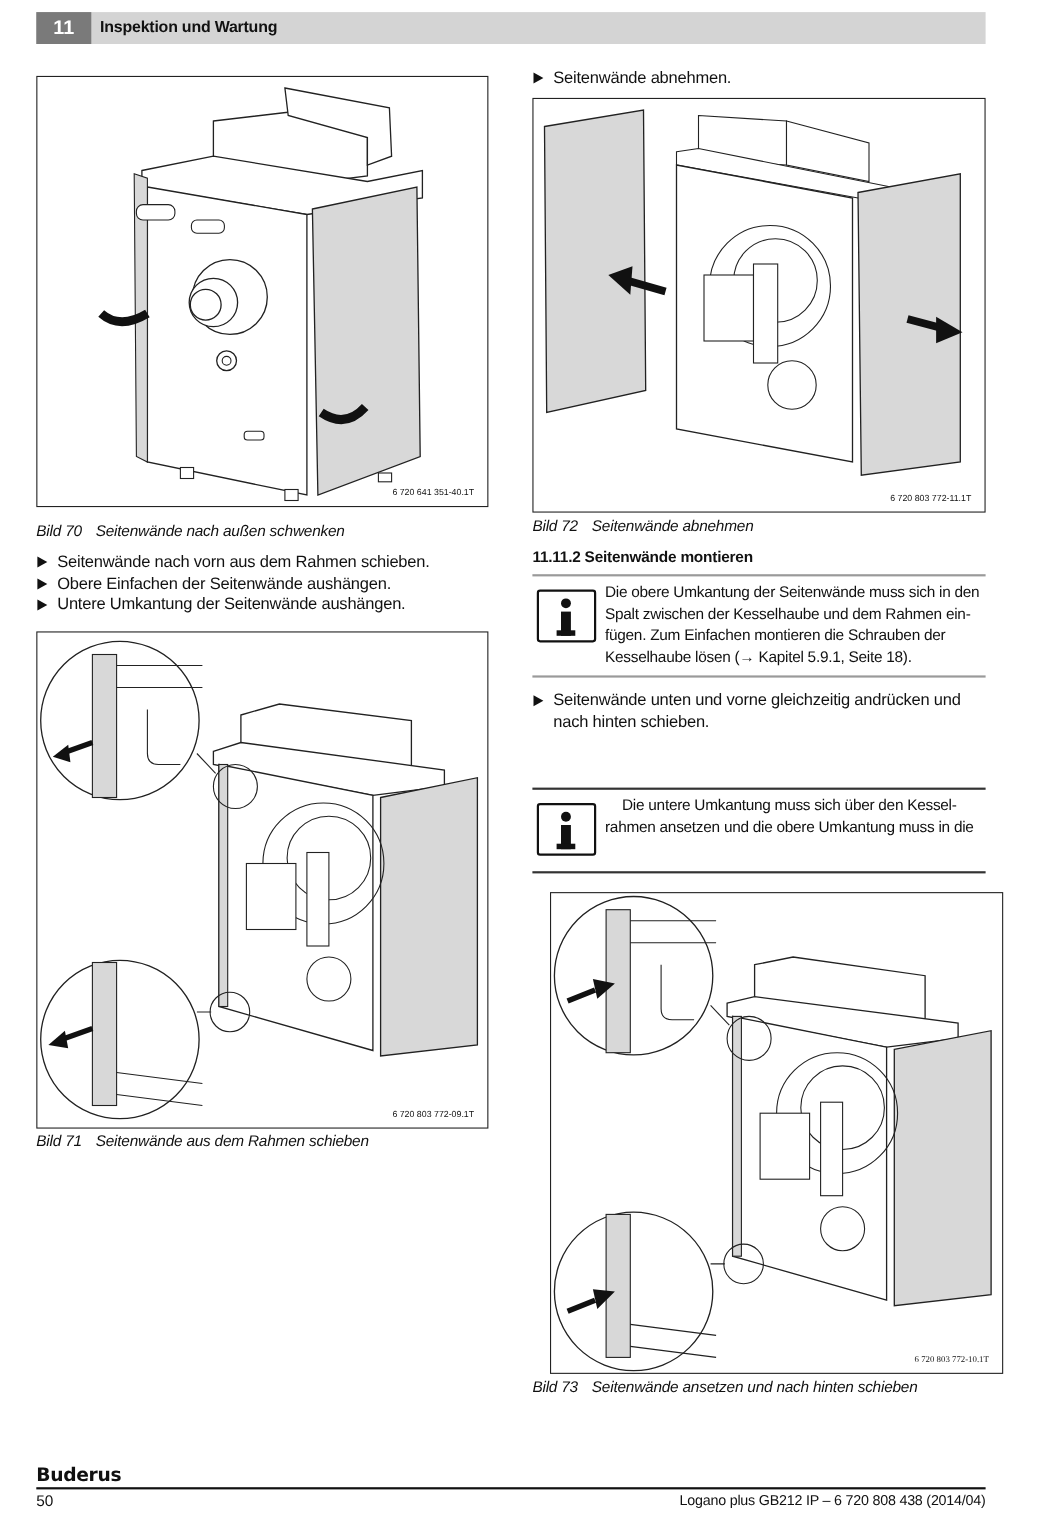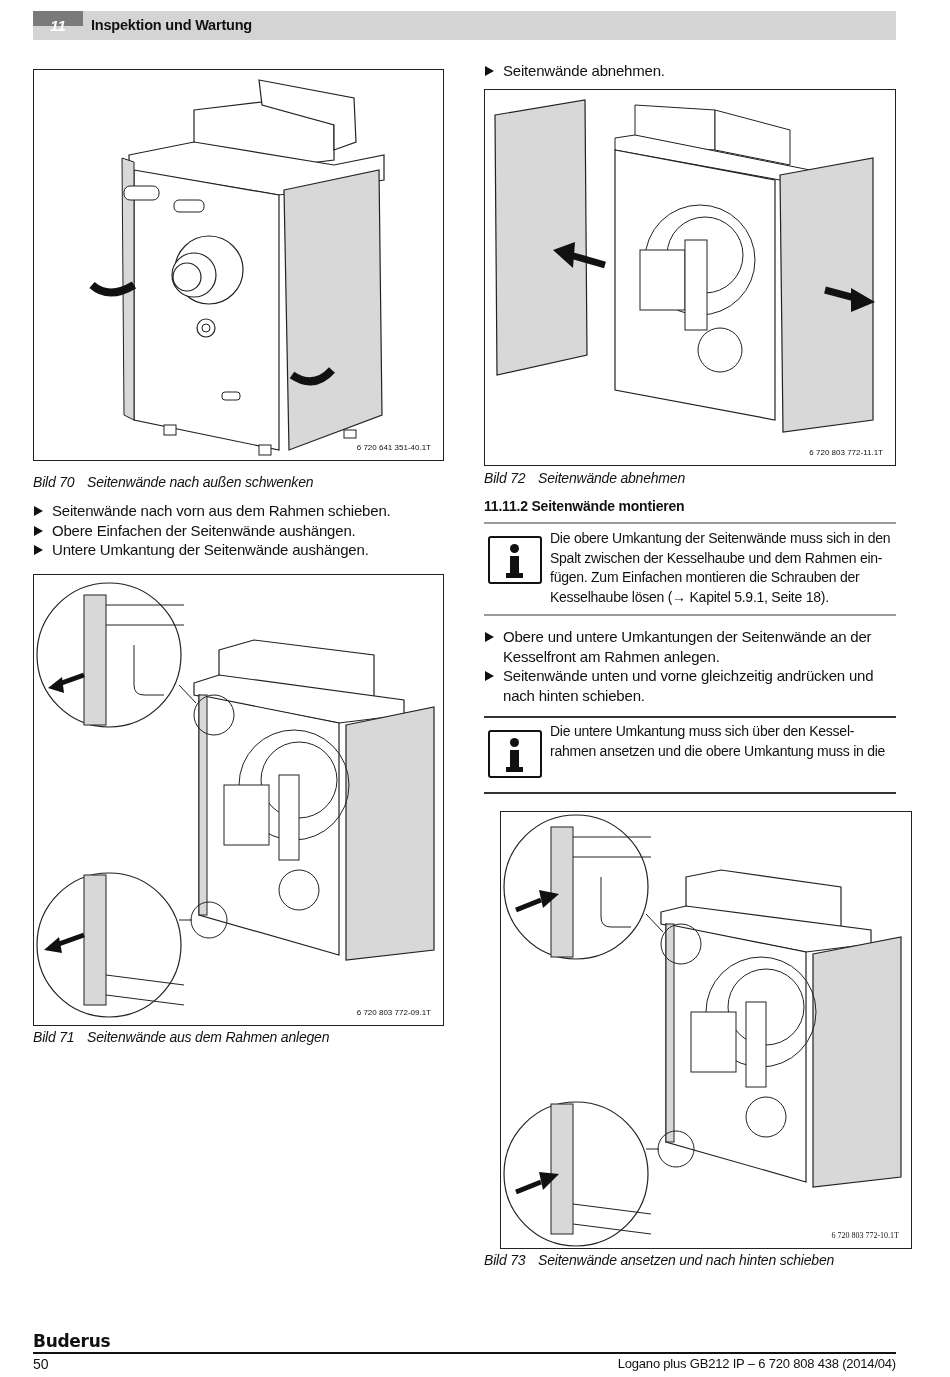"11" .chapter-num { font-size: 15px -> 18px; font-style: italic -> none; height: 15px -> 29px }
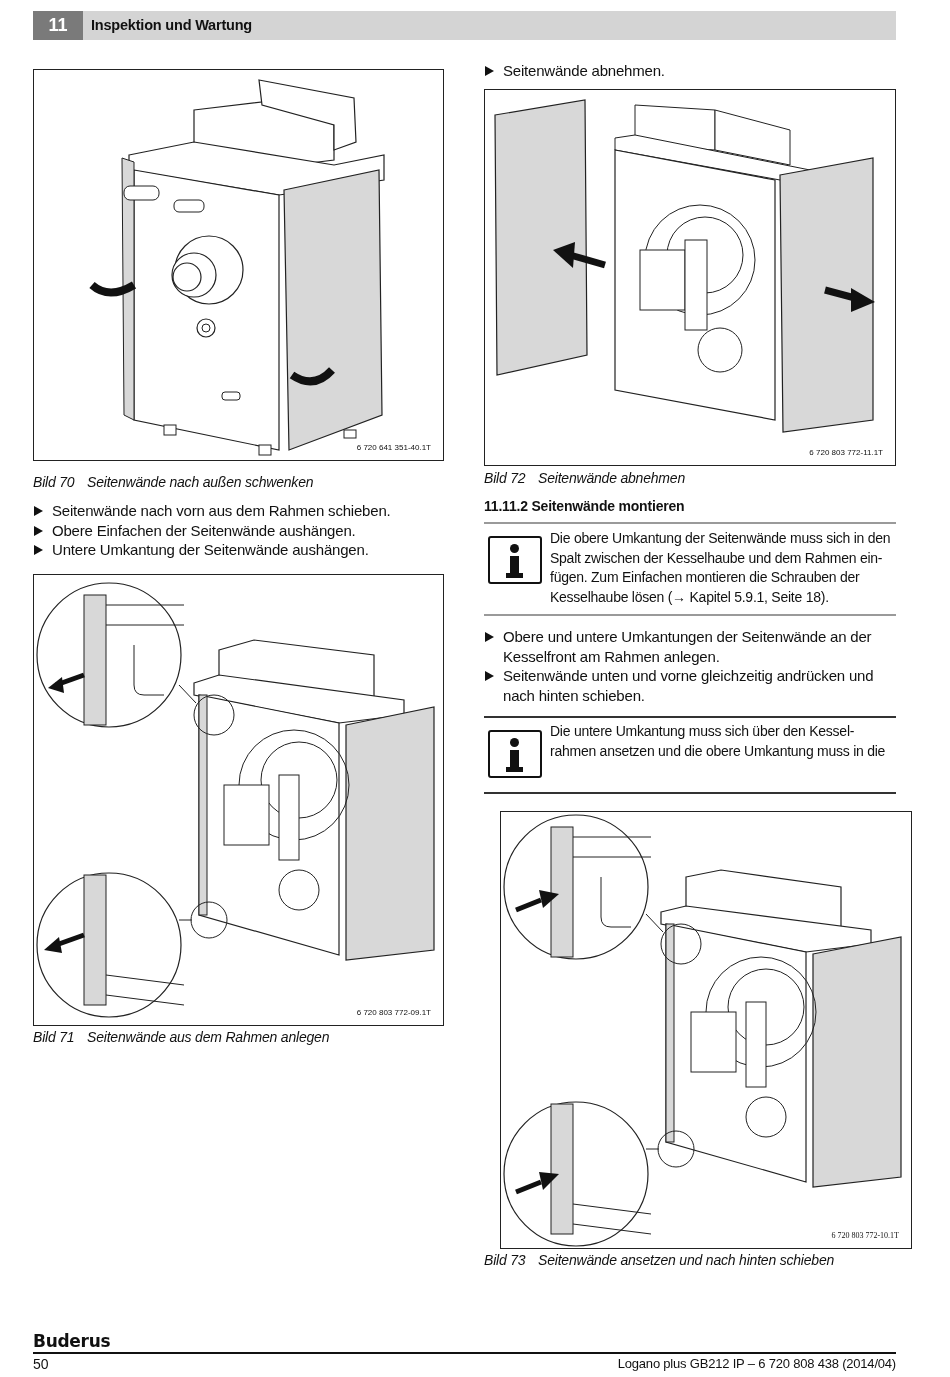"Obere und untere Umkantungen der" li { html: <li><span></span><span>Obere und untere Umkantungen der Seitenwände an der Kesselfront am Rahmen anlegen.</span></li> -> none }
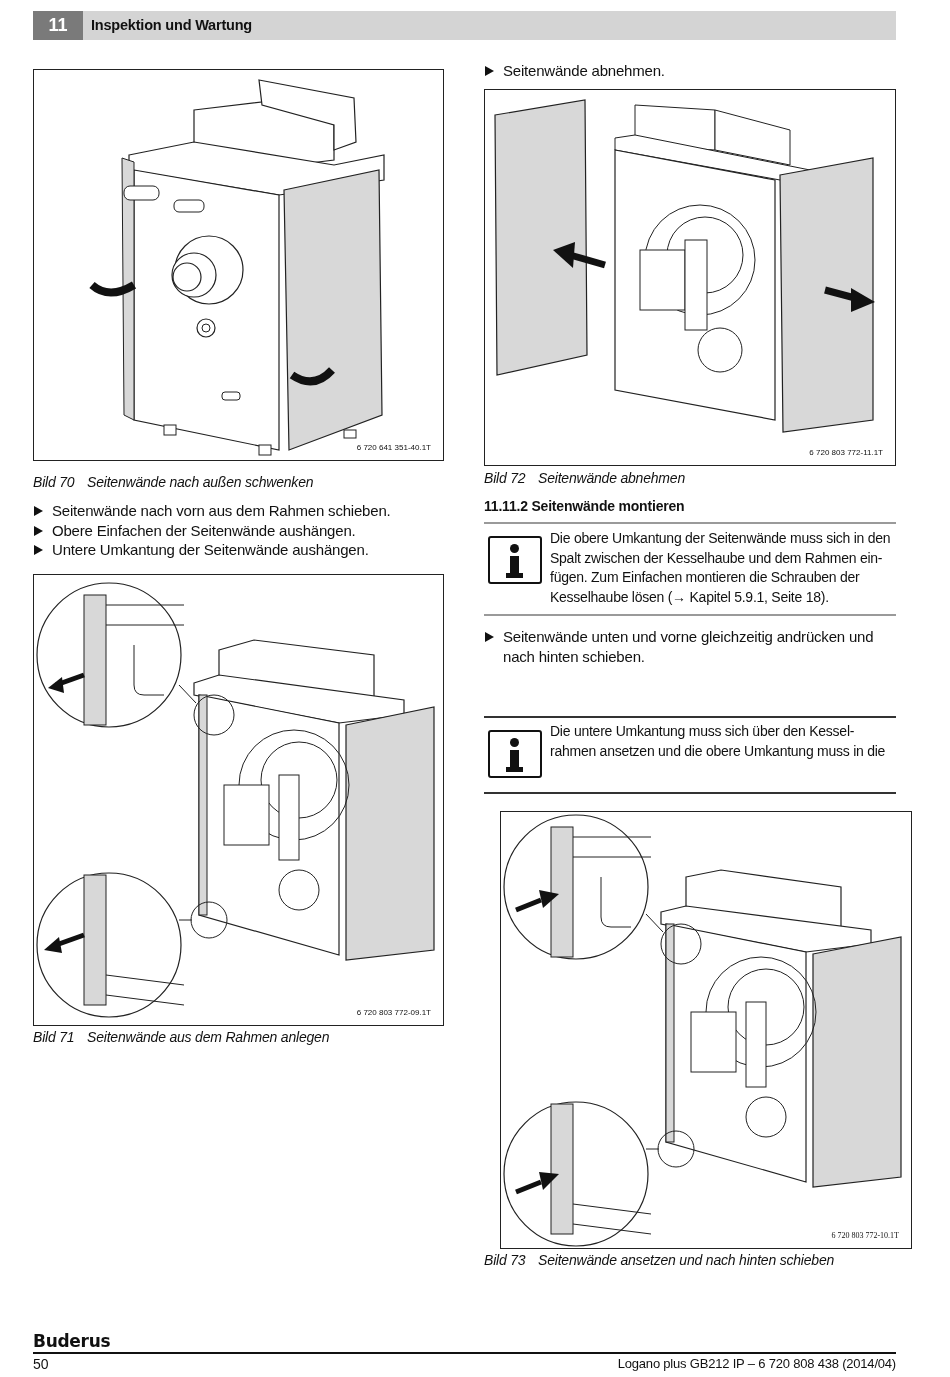"Die untere Umkantung muss sich" div.info-block { text-align: none -> center }
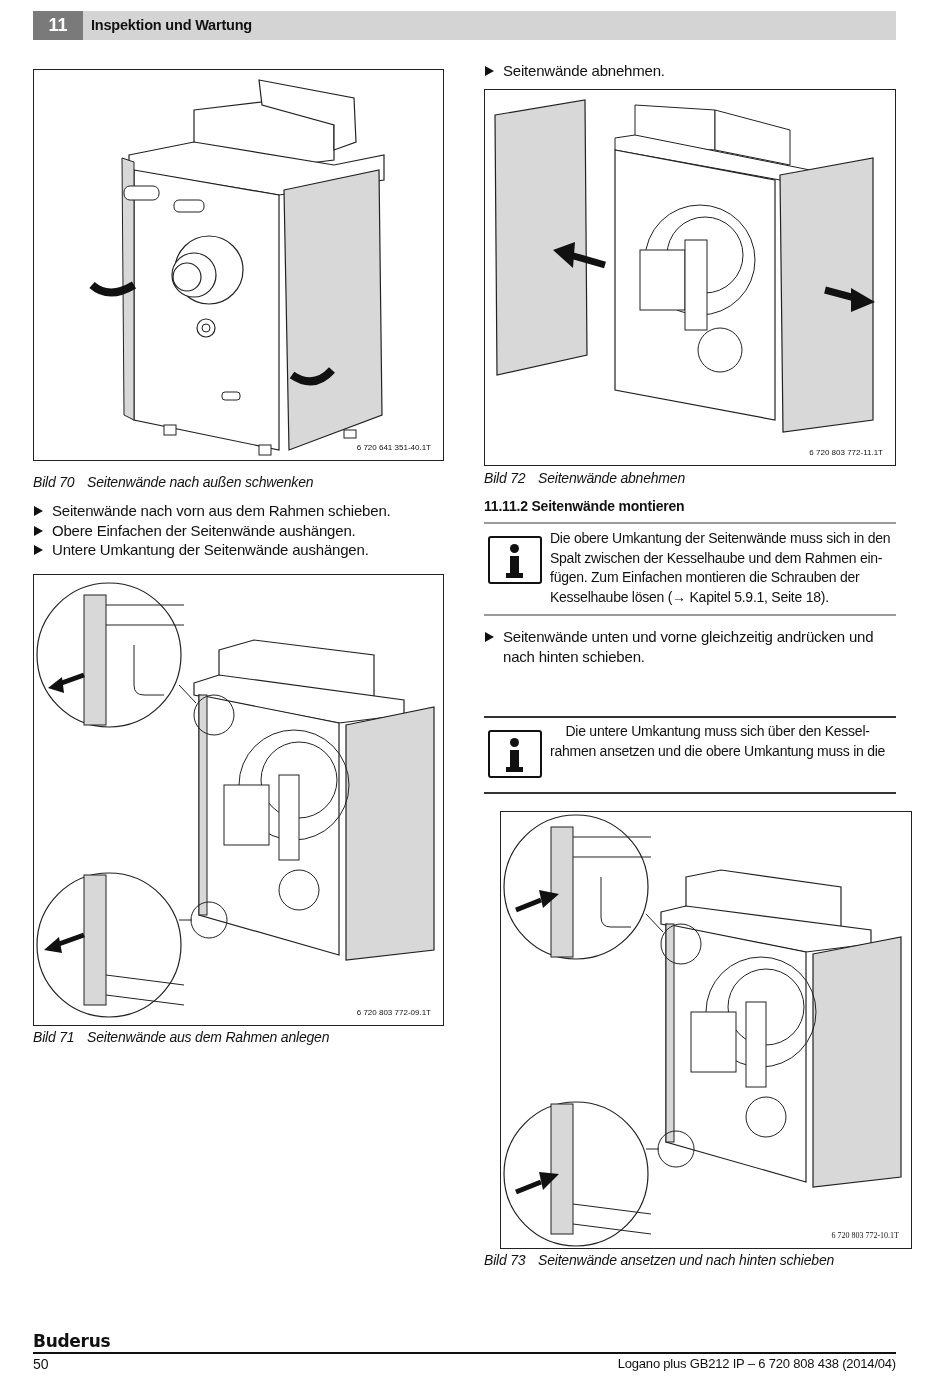"Seitenwände aus dem Rahmen anlegen" span { text: anlegen -> schieben }
